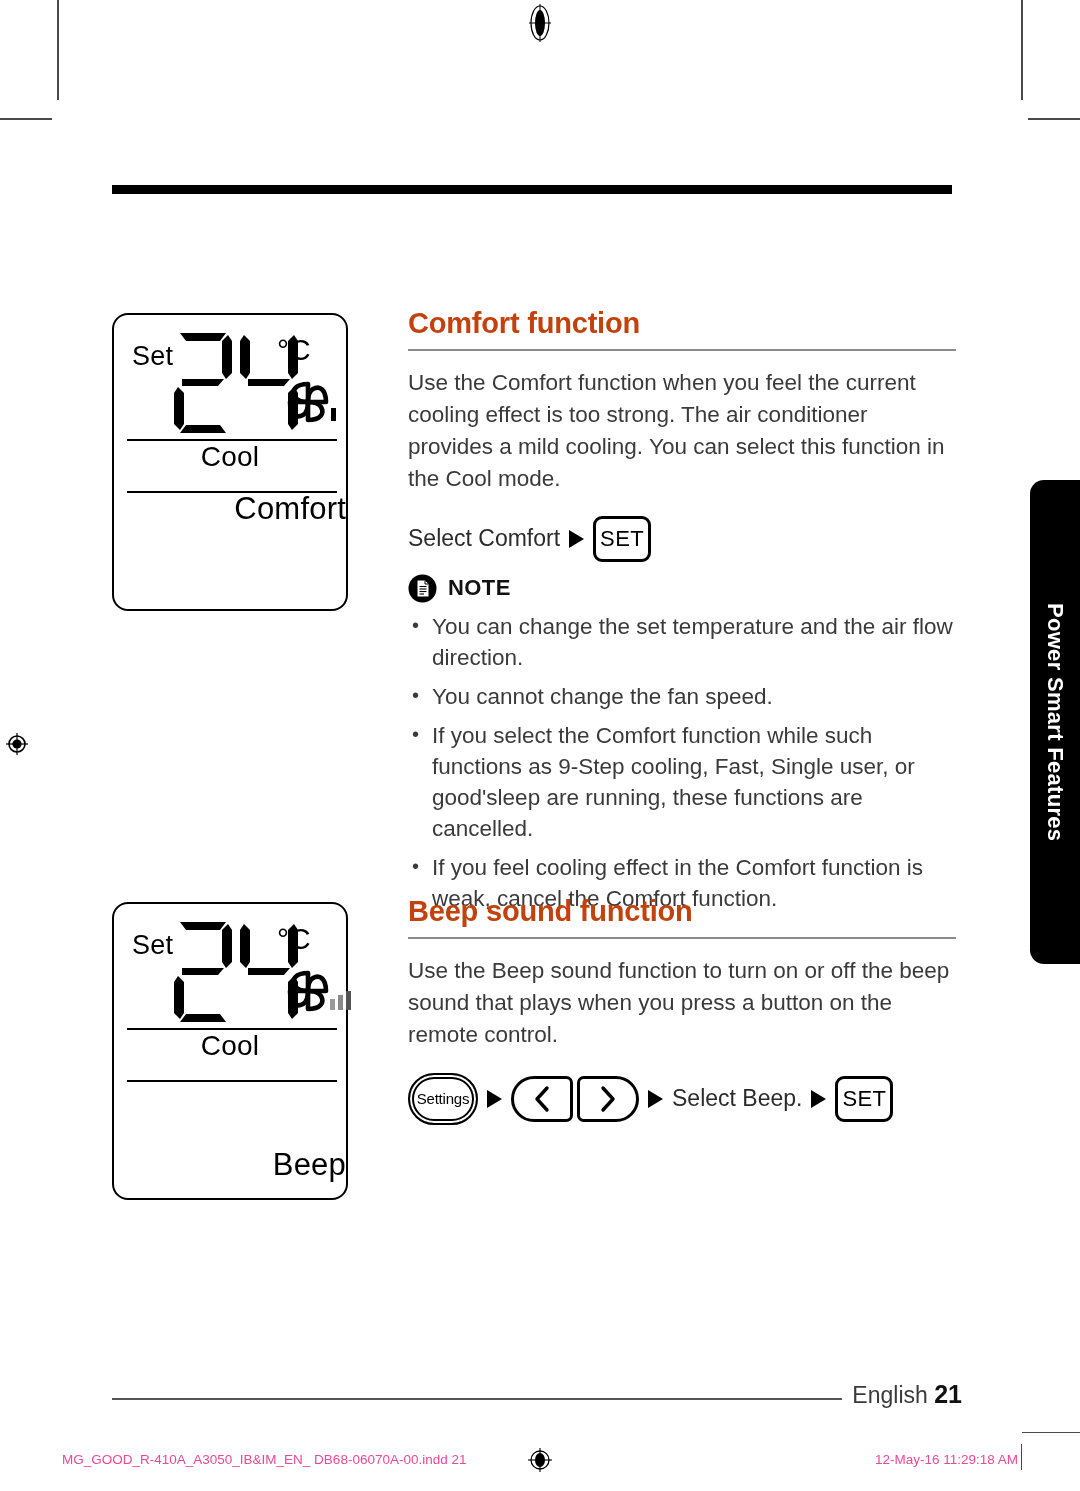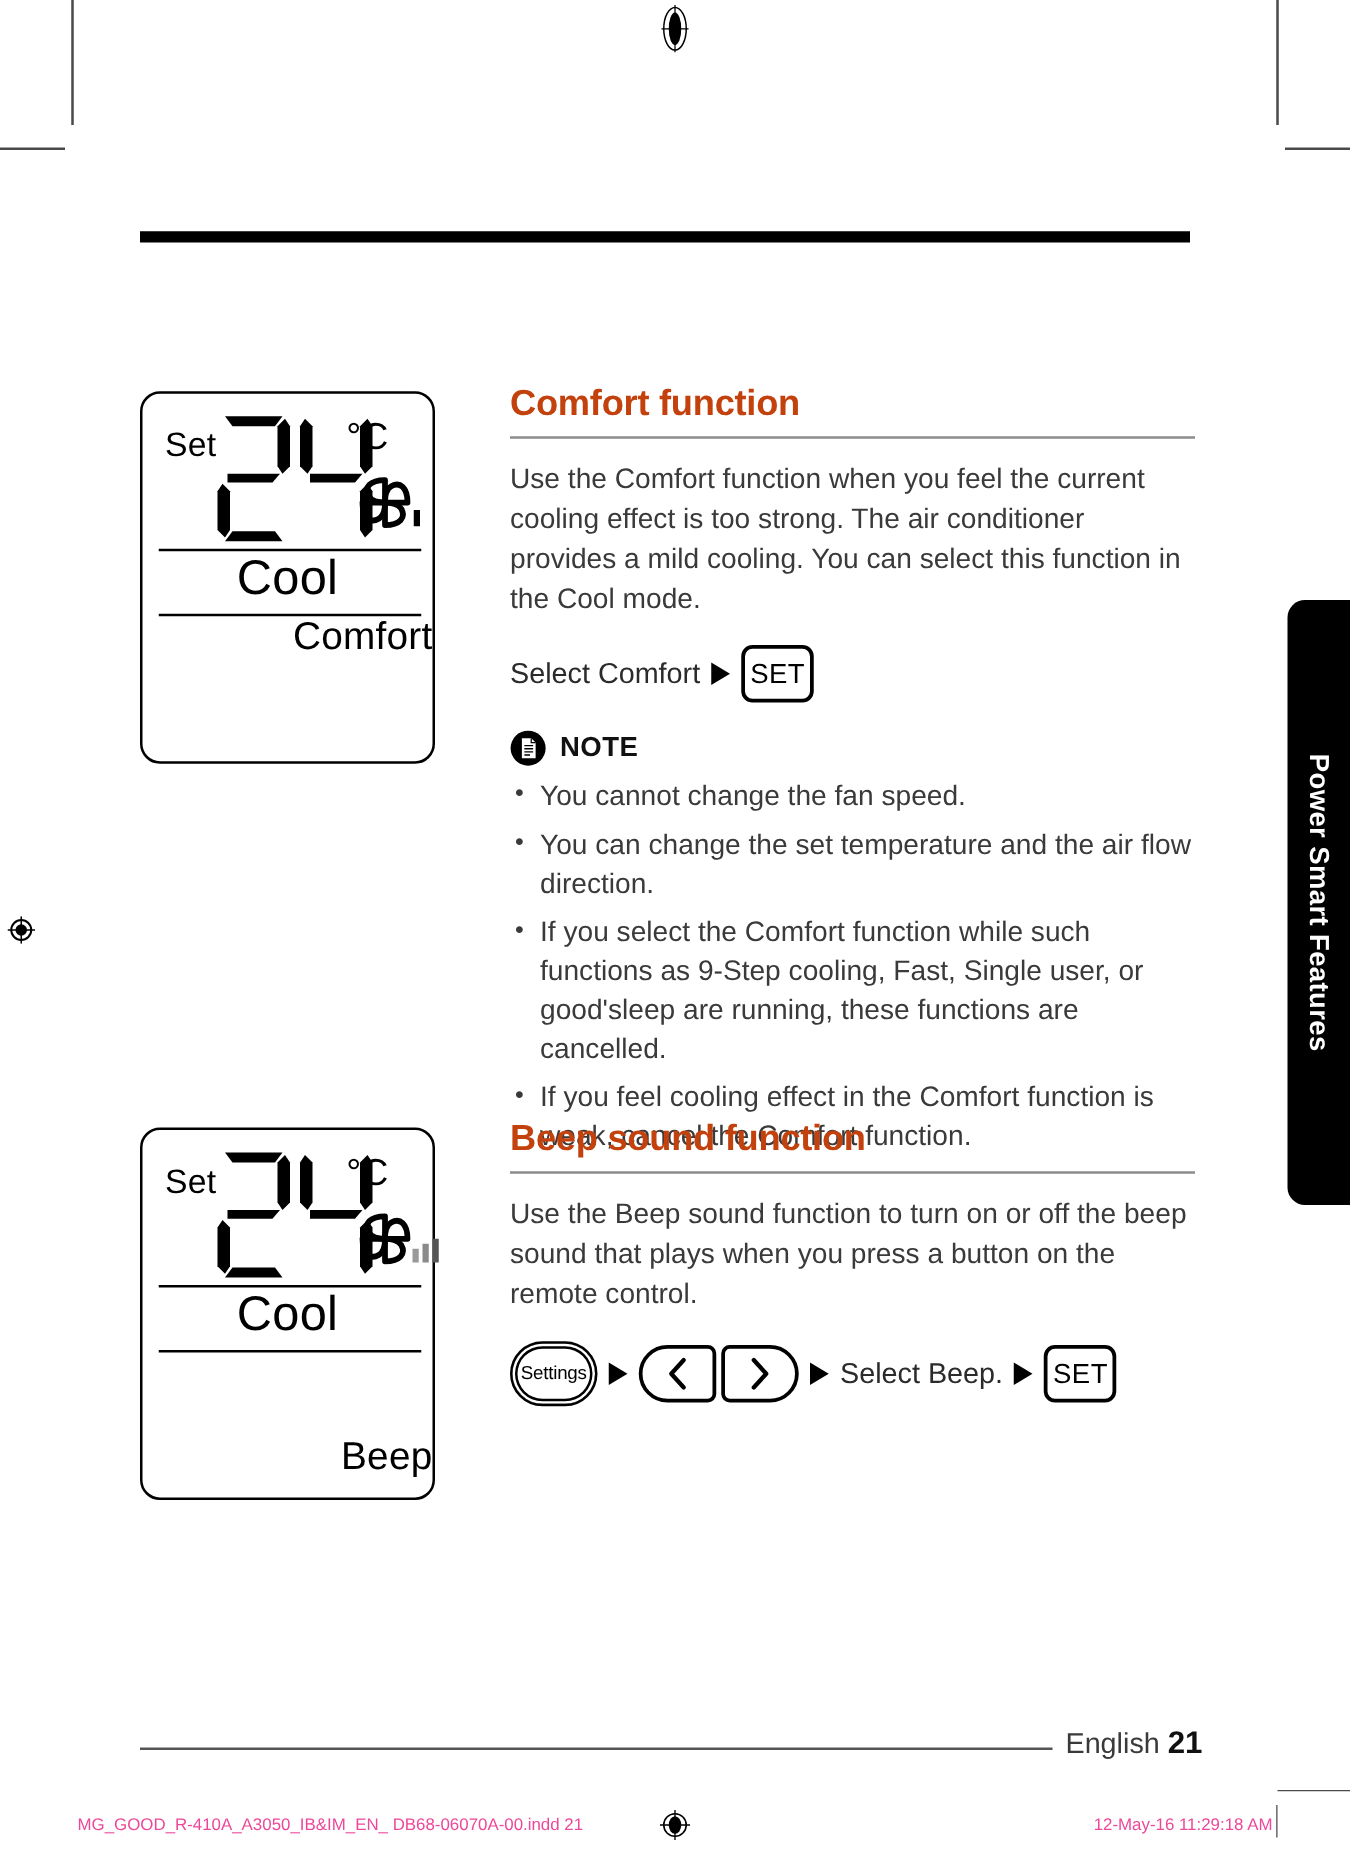"Cool" .lcd-mode { font-size: 39px -> 28px }
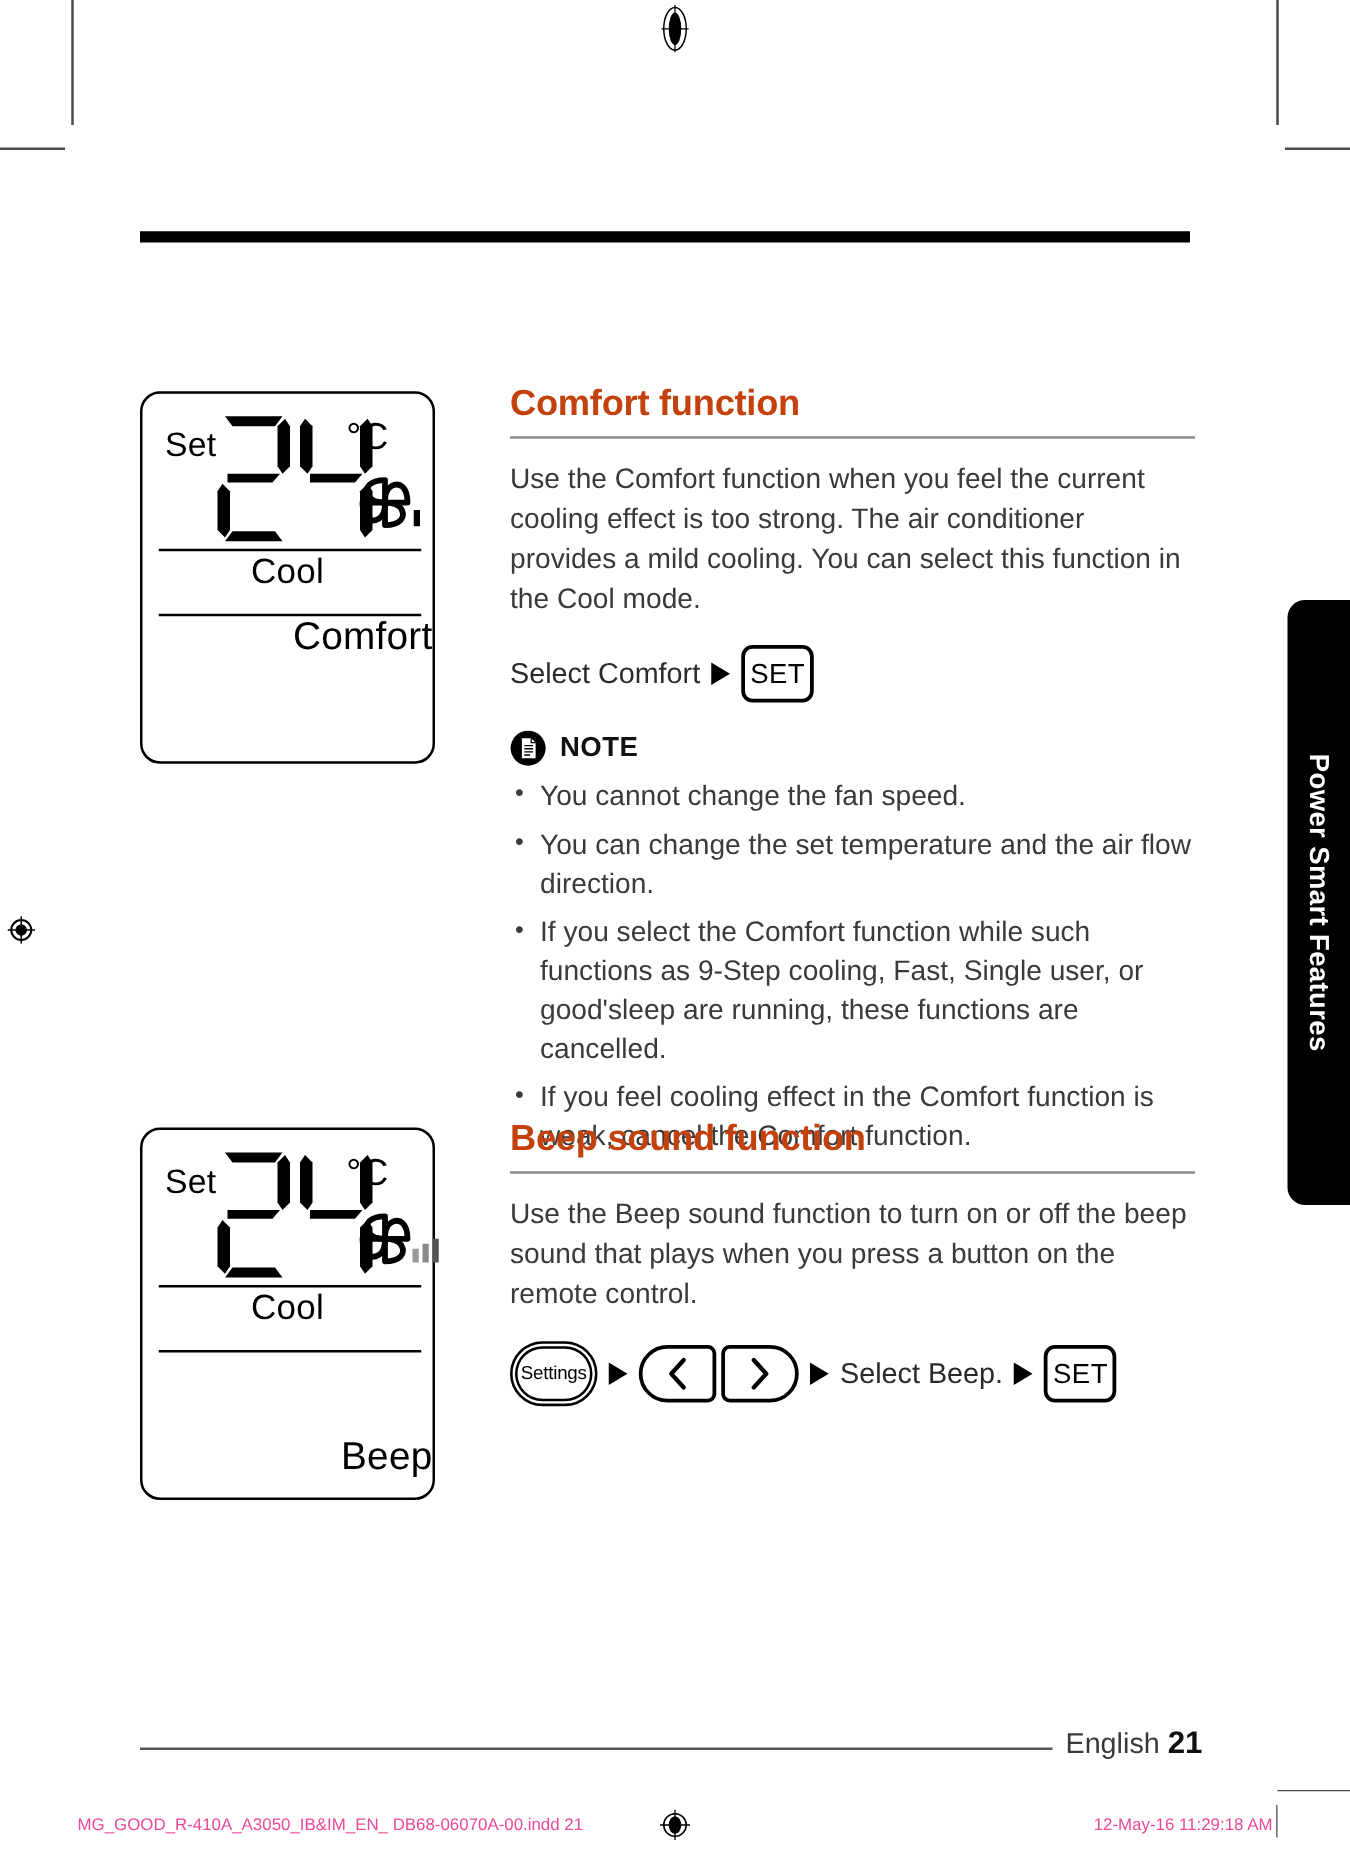"NOTE" div { margin-top: 22px -> 12px }
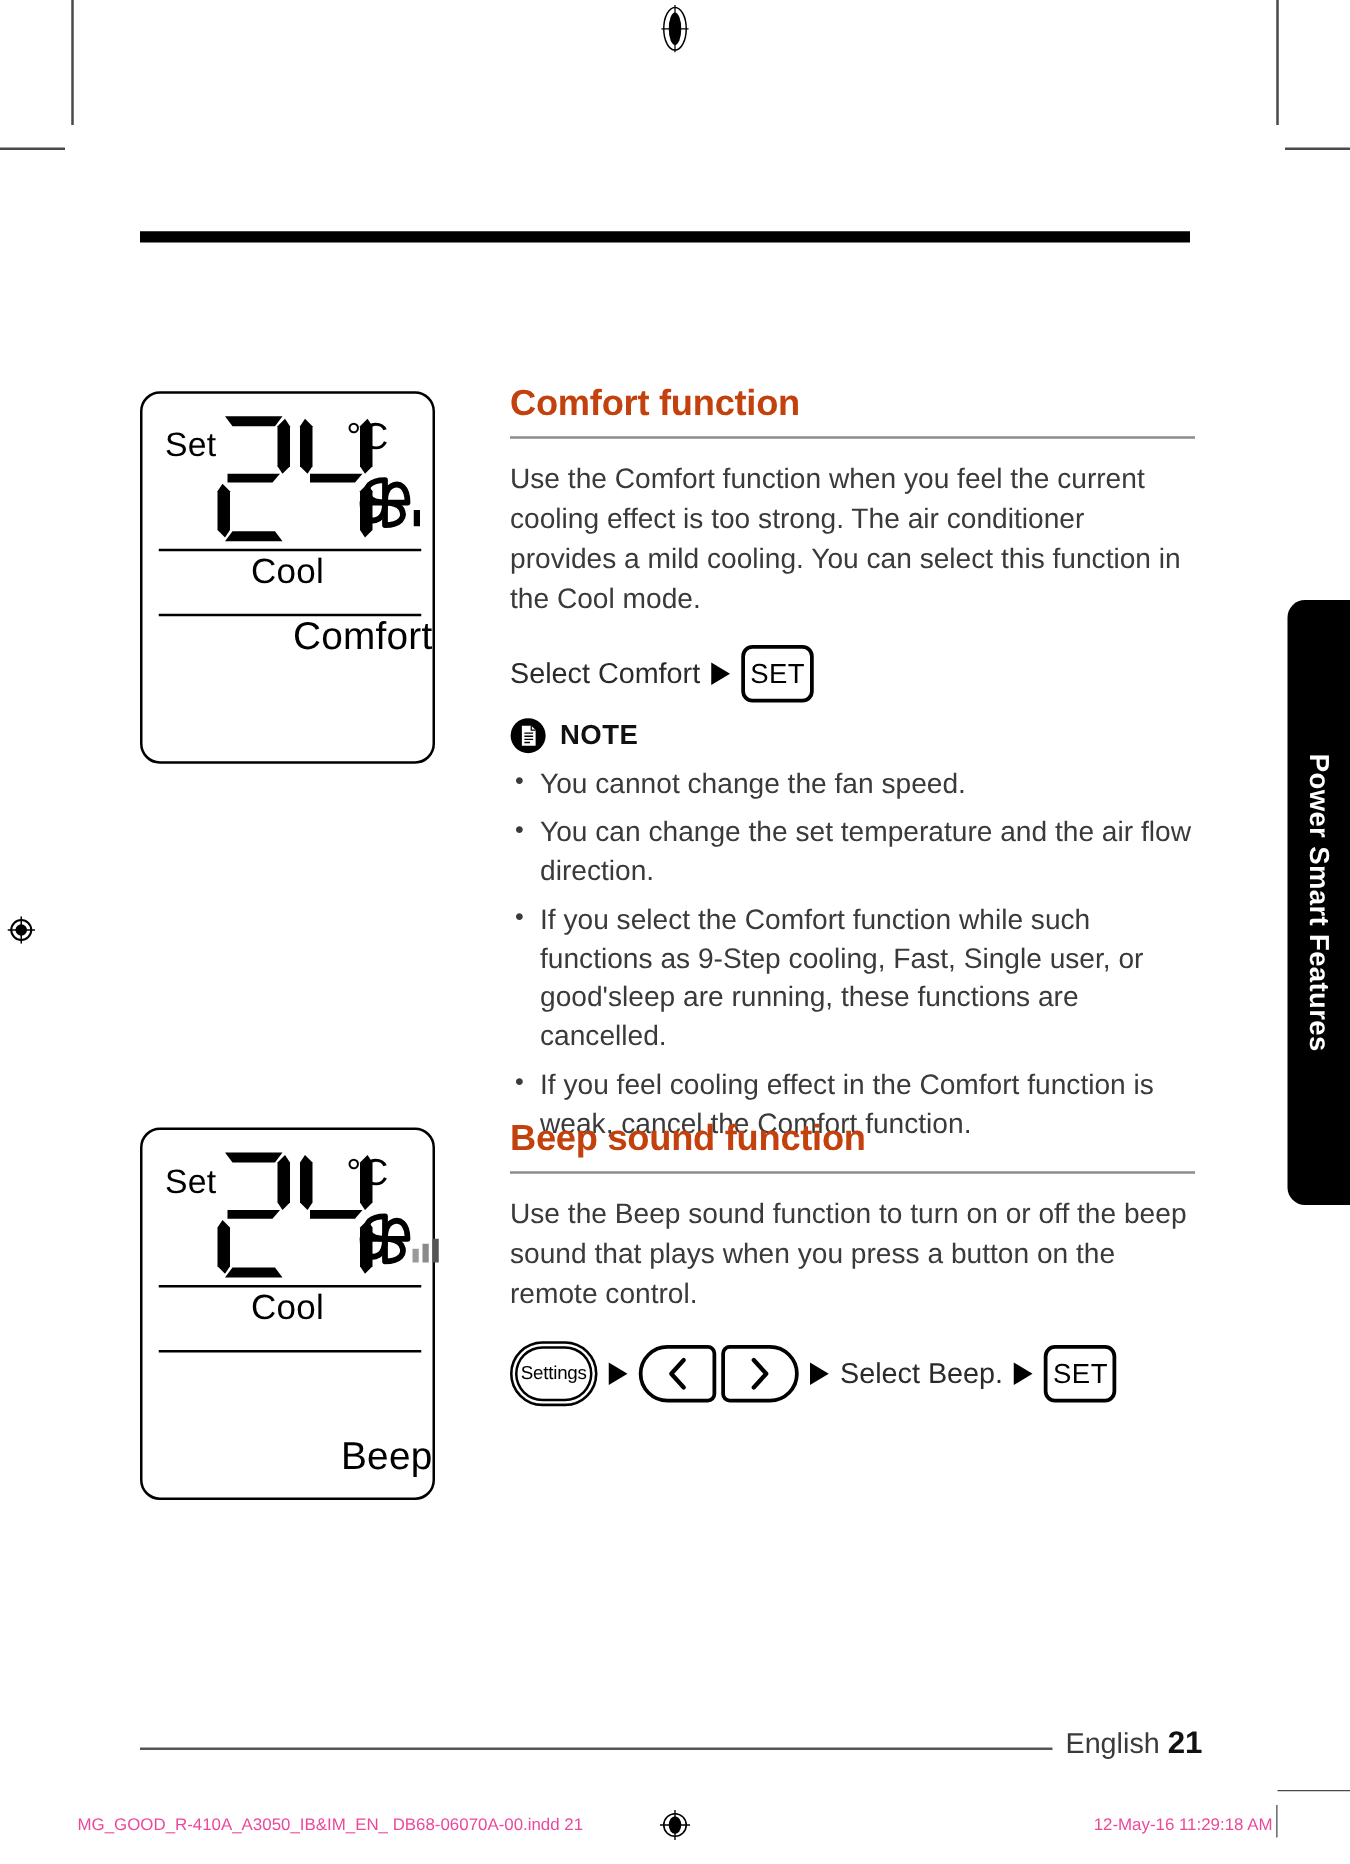"You cannot change the fan" li { order: before "You can change the set" -> after "You can change the set" }
